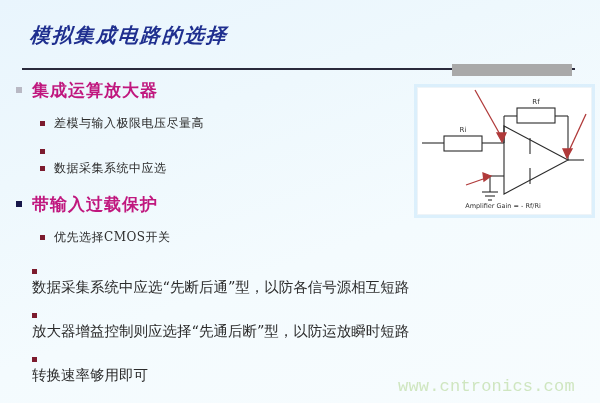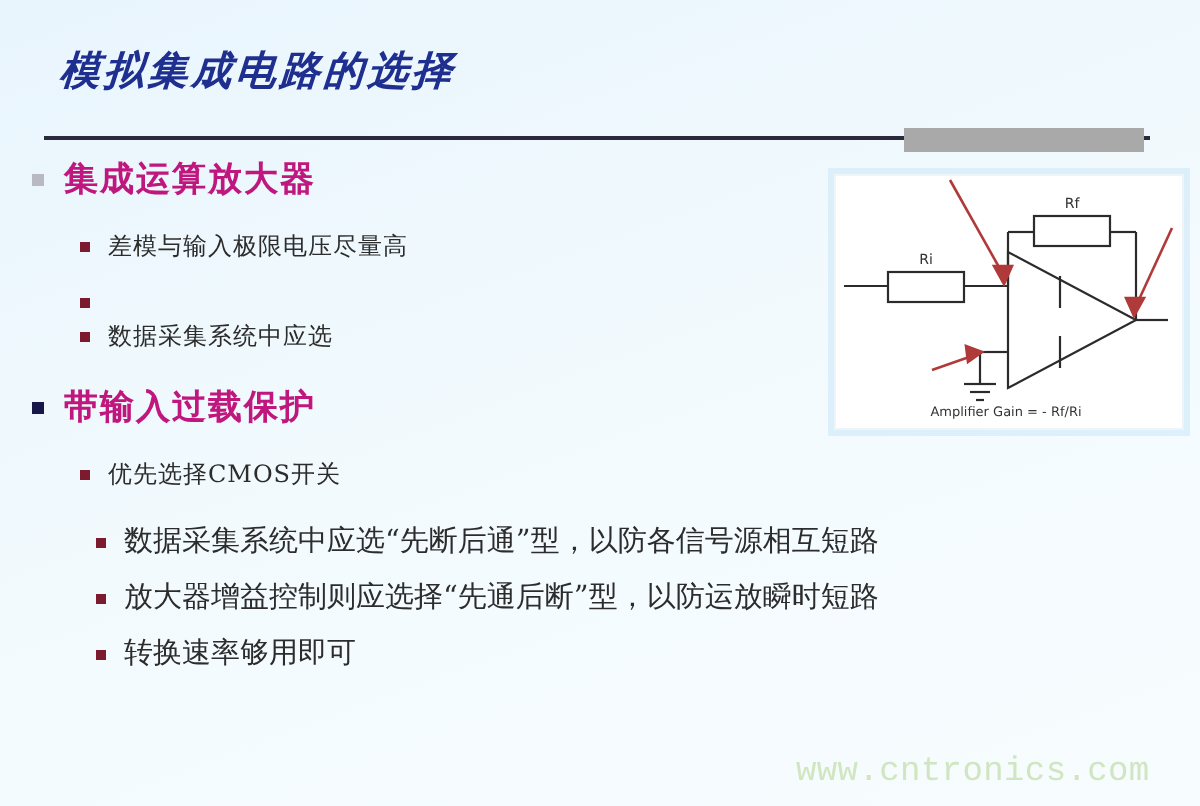"数据采集系统中应选“先断后通”型，以防各信号源相互短路" .lvl2wide { flex-direction: none -> column; padding-left: 48px -> 32px }
